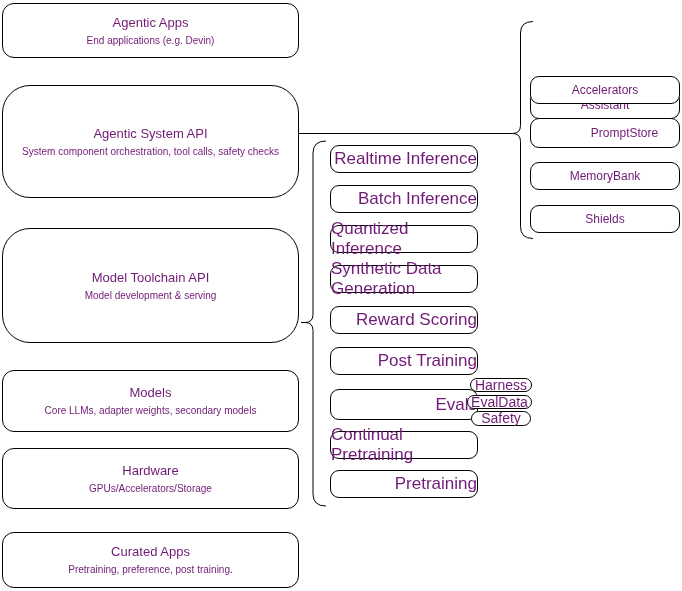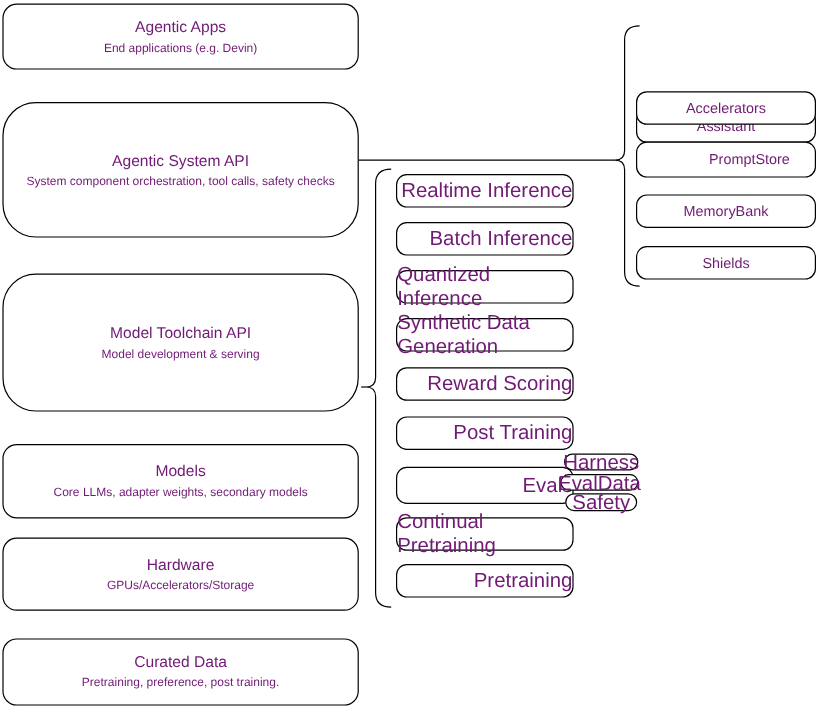"Harness" .tag { font-size: 17px -> 14px }
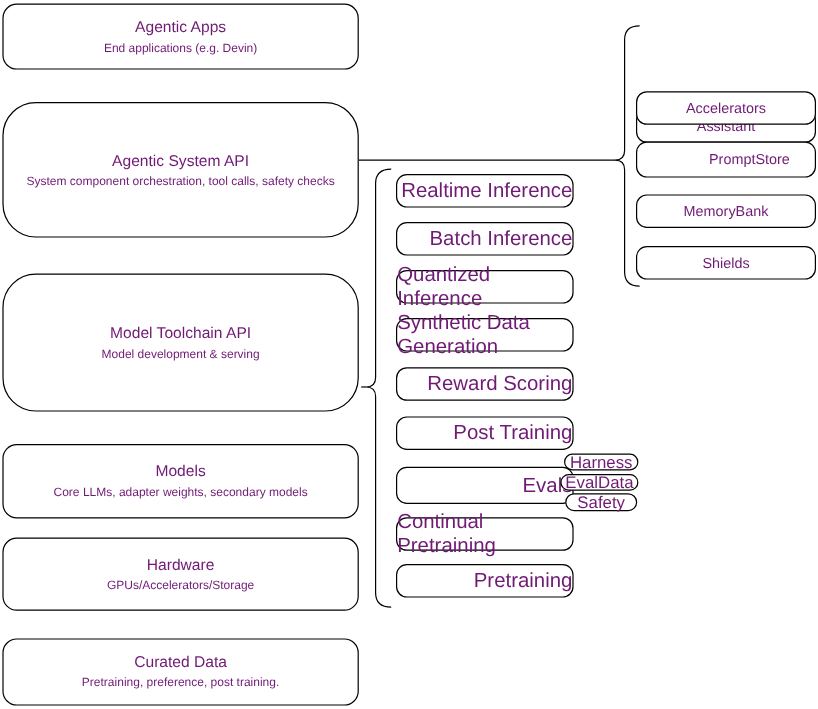"Curated Data" div.btitle { text: Data -> Apps }
